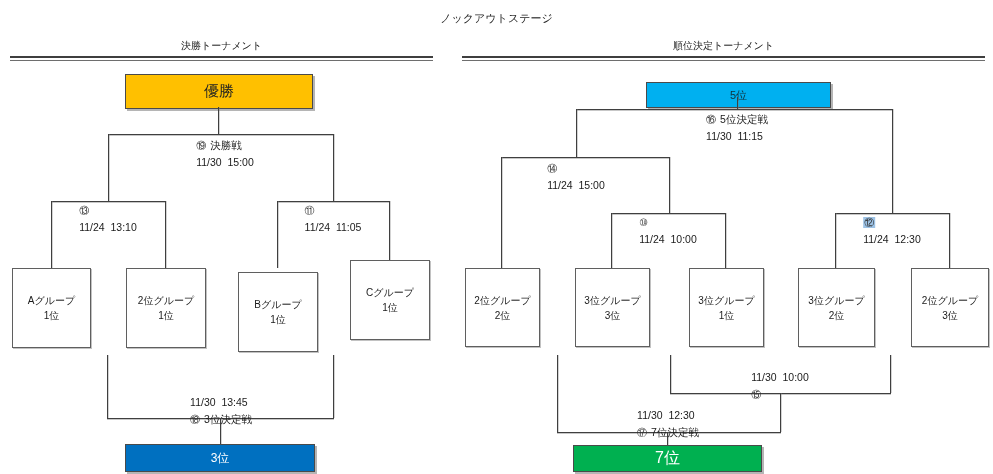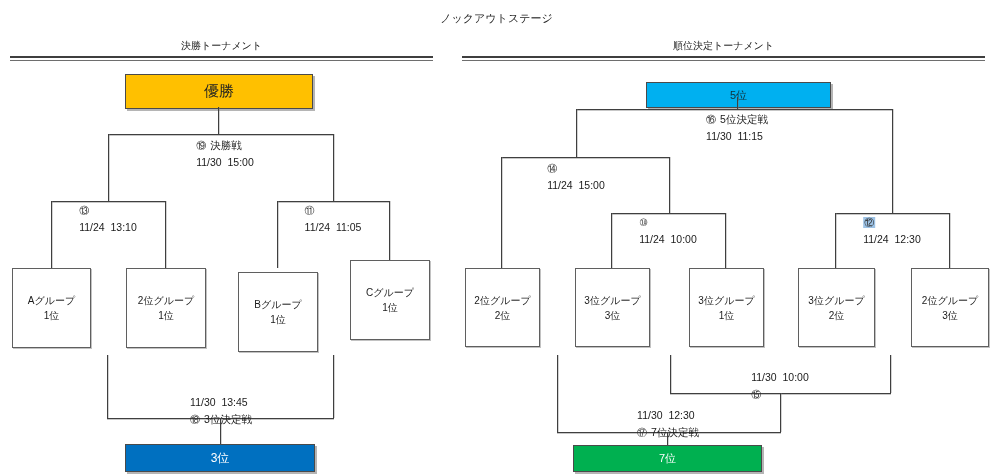"7位" .green { font-size: 11px -> 16px }
